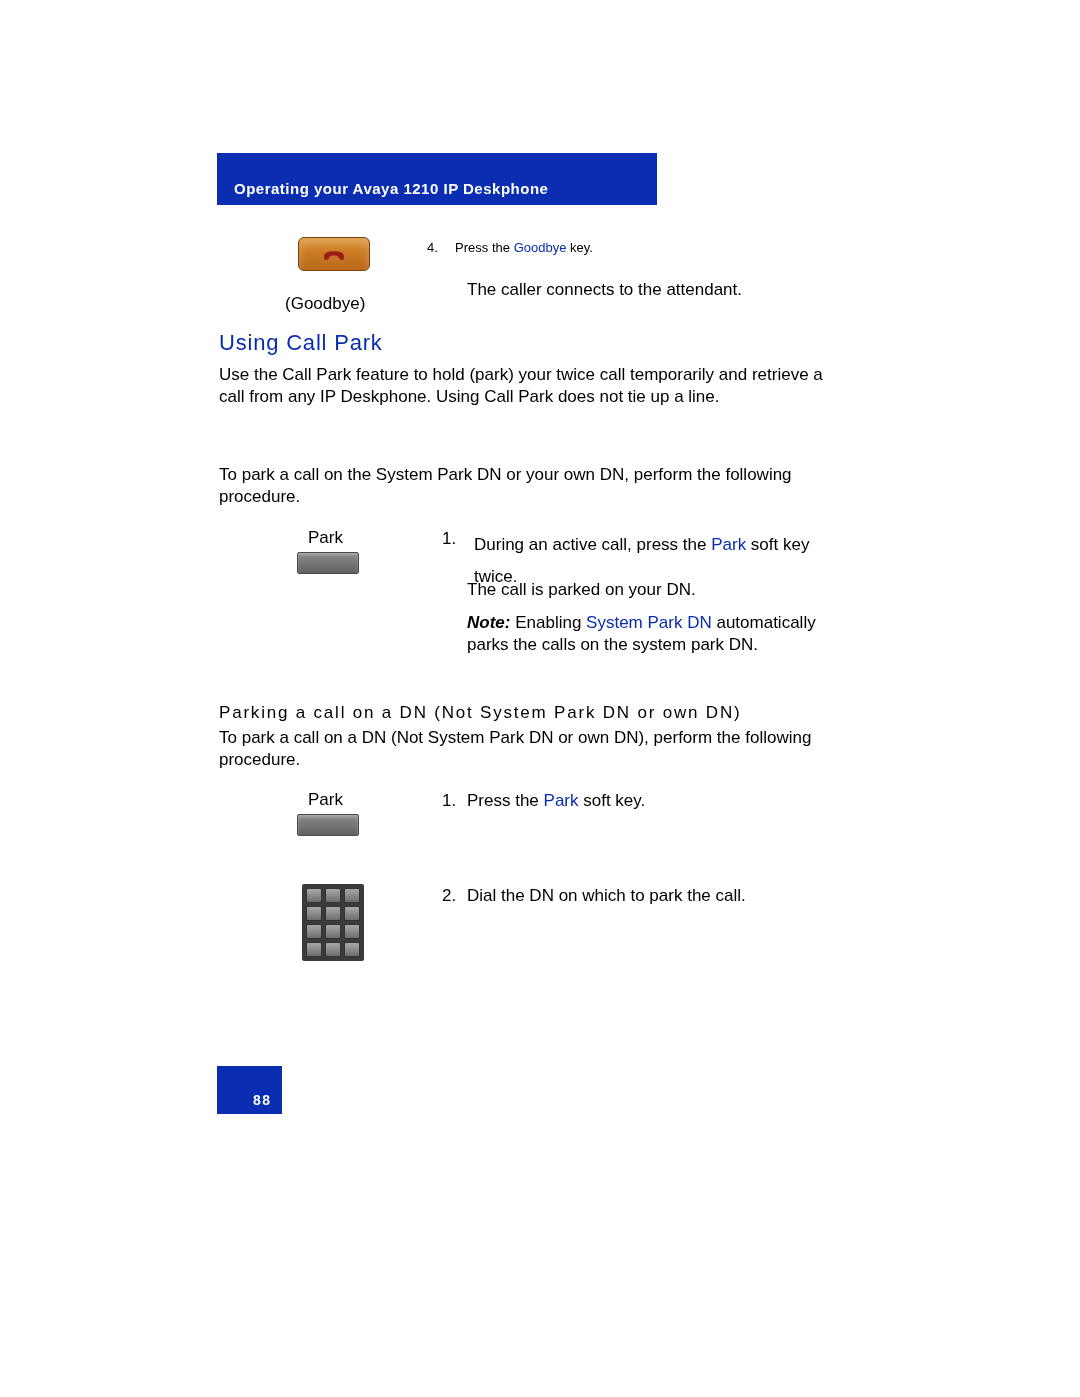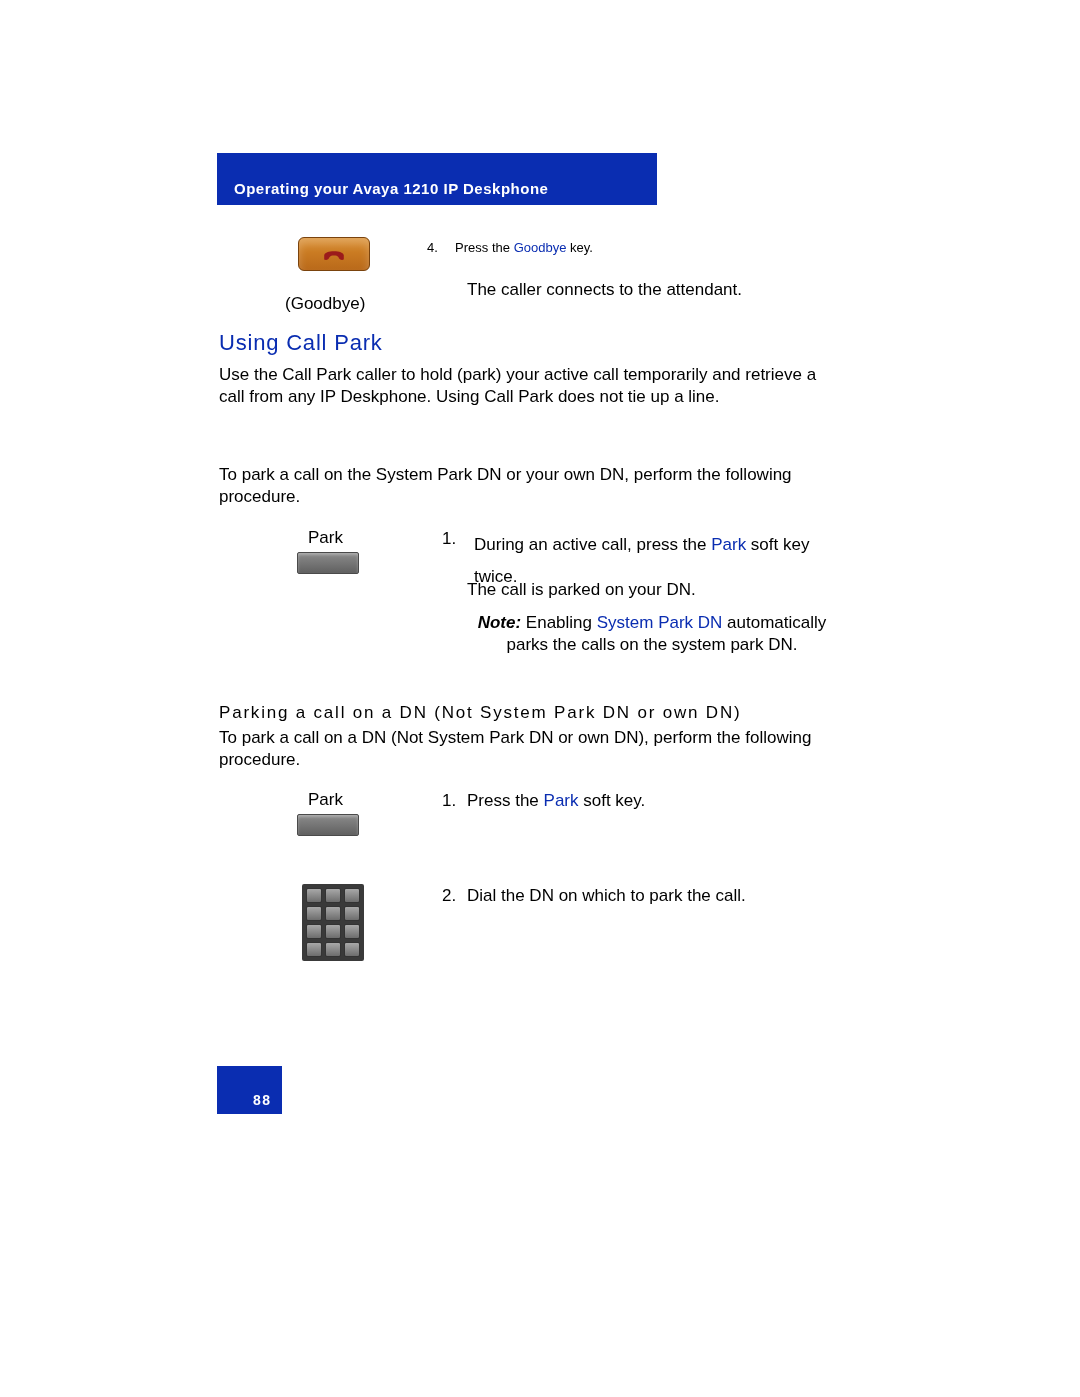"Use the Call Park caller" div.para { text: caller to hold (park) your active -> feature to hold (park) your twice }
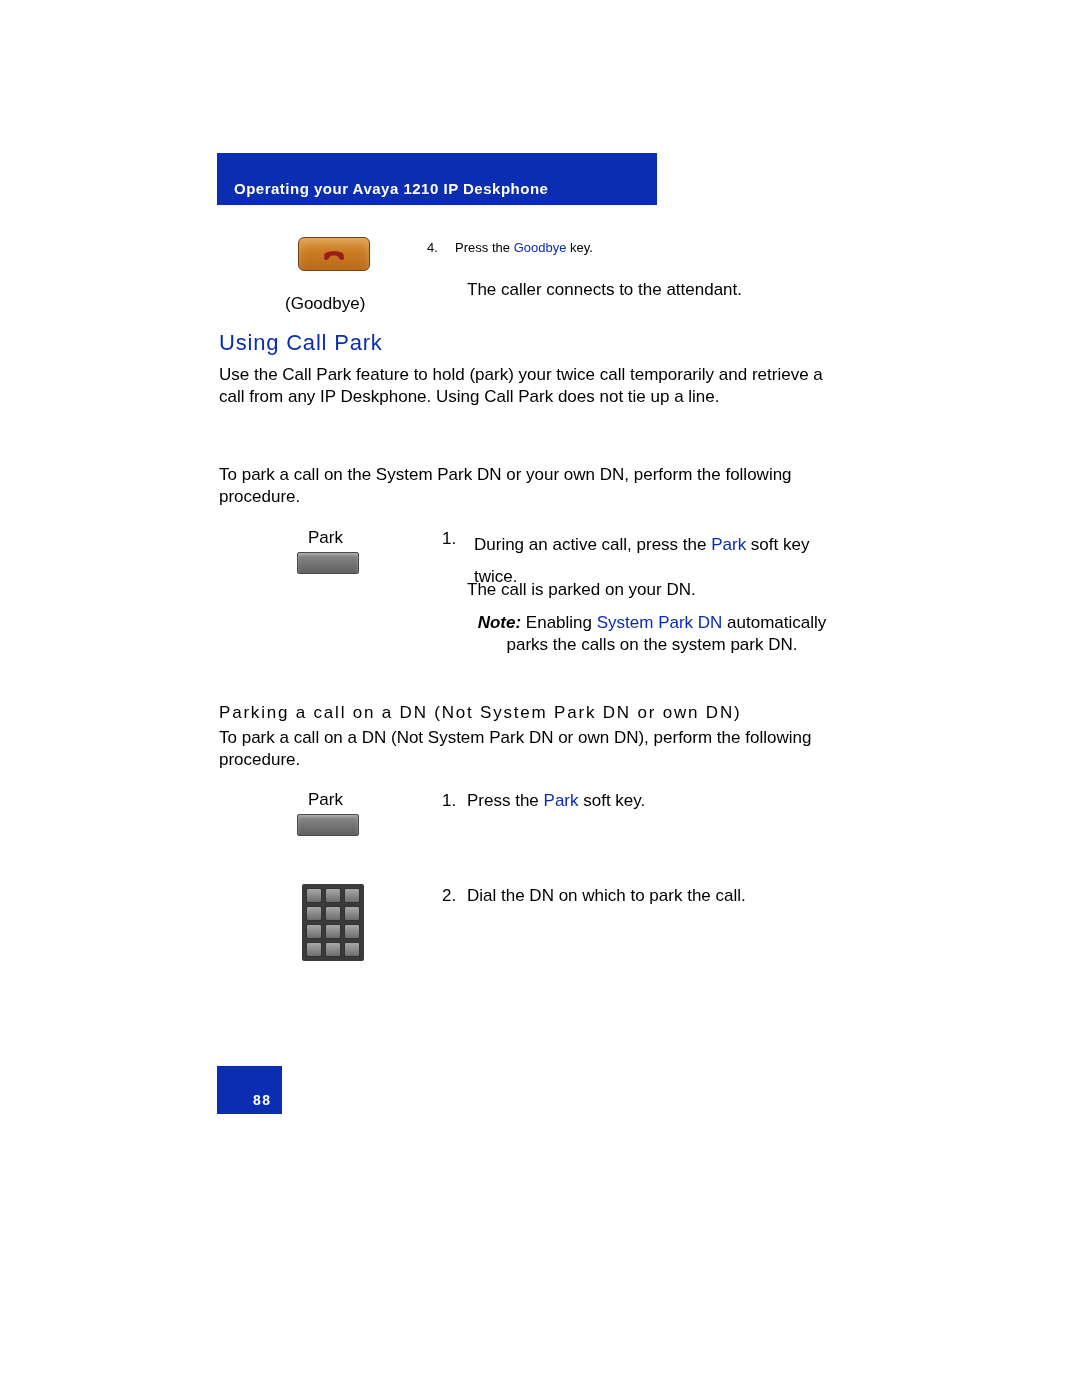"Note: Enabling System Park DN" .note-block { text-align: center -> none }
